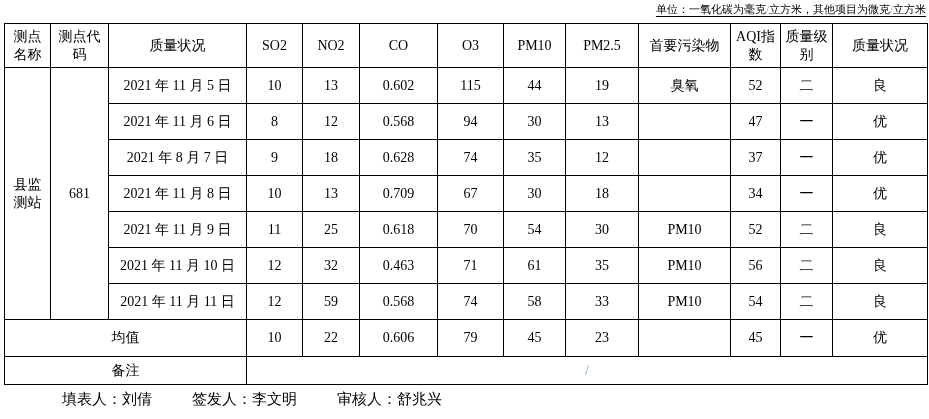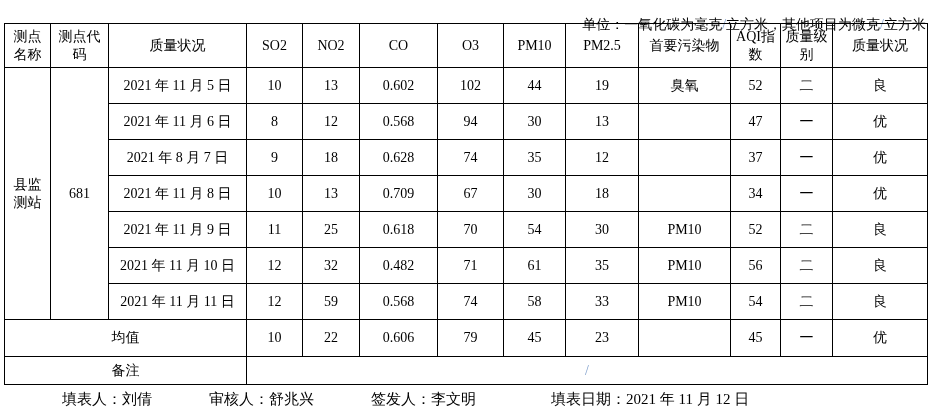"单位：一氧化碳为毫克/立方米，其他项目为微克/立方米" .unit-note { font-size: 14px -> 11px; text-decoration: none -> underline; top: 16px -> 2px }
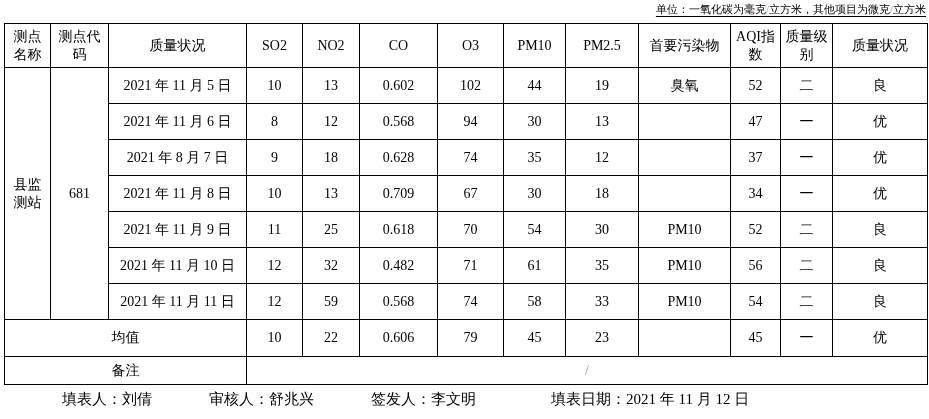"102" td { text: 102 -> 115 }
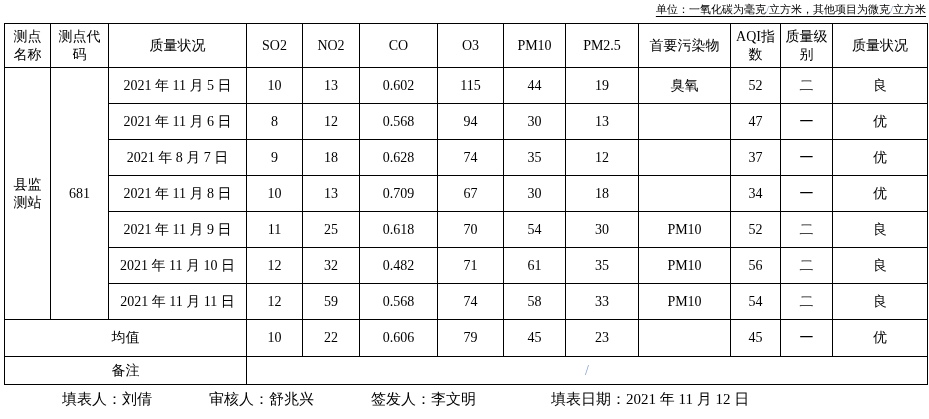"0.482" td { text: 0.482 -> 0.463 }
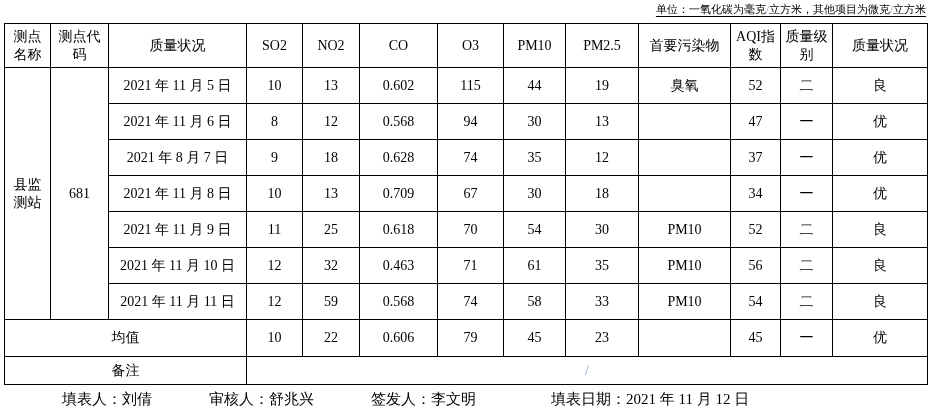"填表人：刘倩" .footer-line { gap: 57px -> 40px }
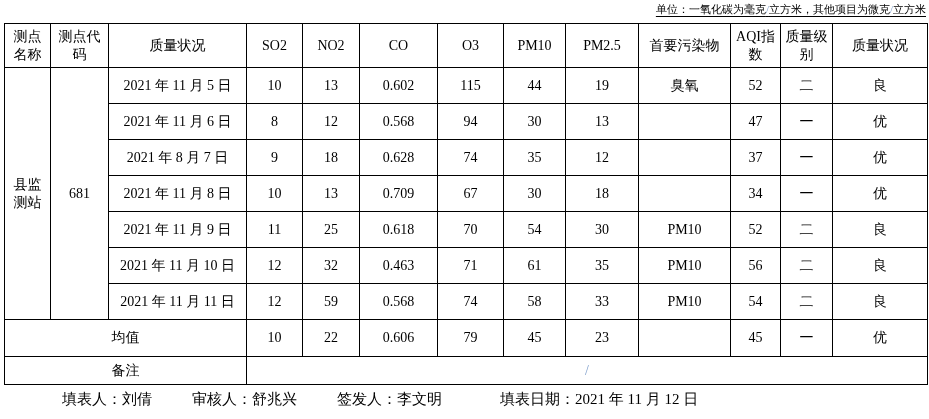"审核人：舒兆兴" span { order: before "签发人：李文明" -> after "签发人：李文明" }
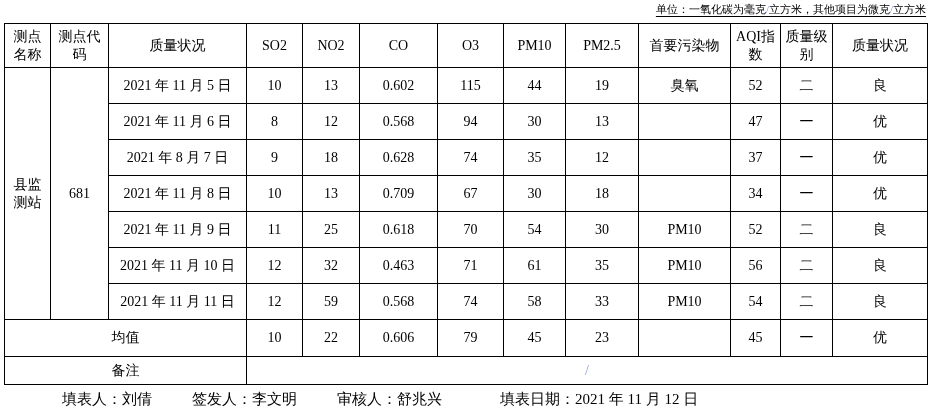"填表日期：2021 年 11 月 12" span.sign-date { html: <span>填表日期：2021 年 11 月 12 日</span> -> none }
